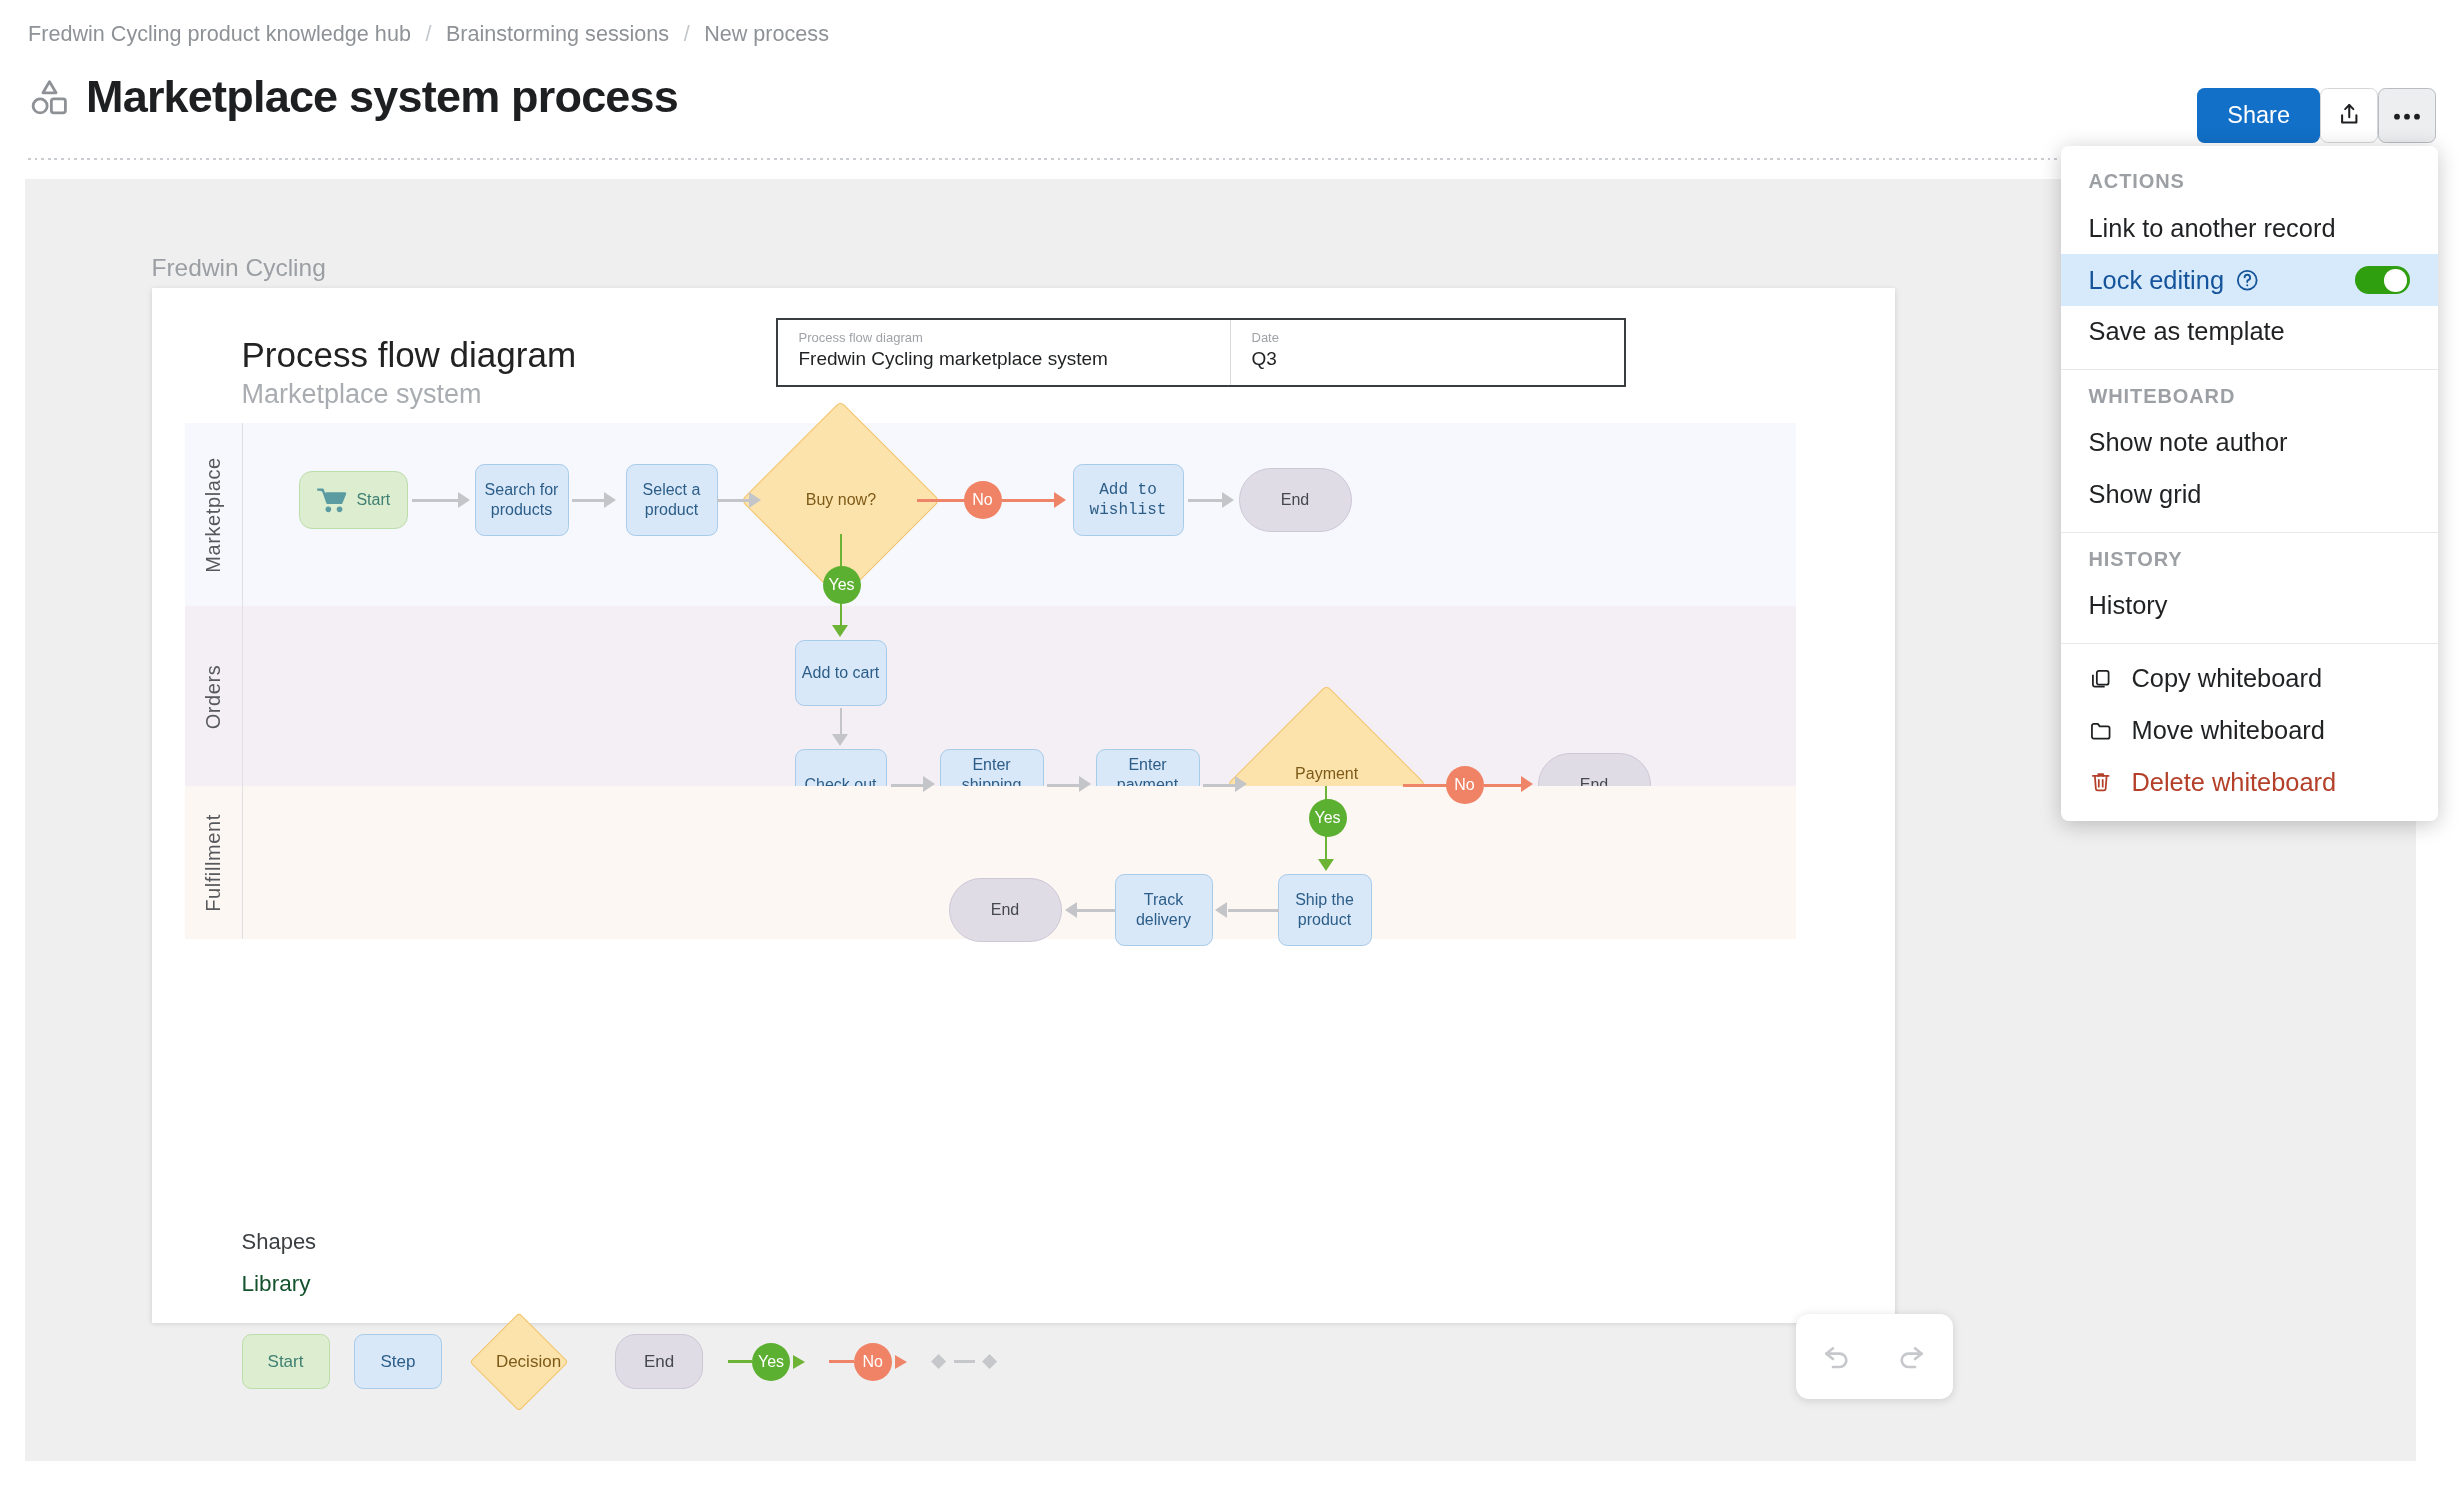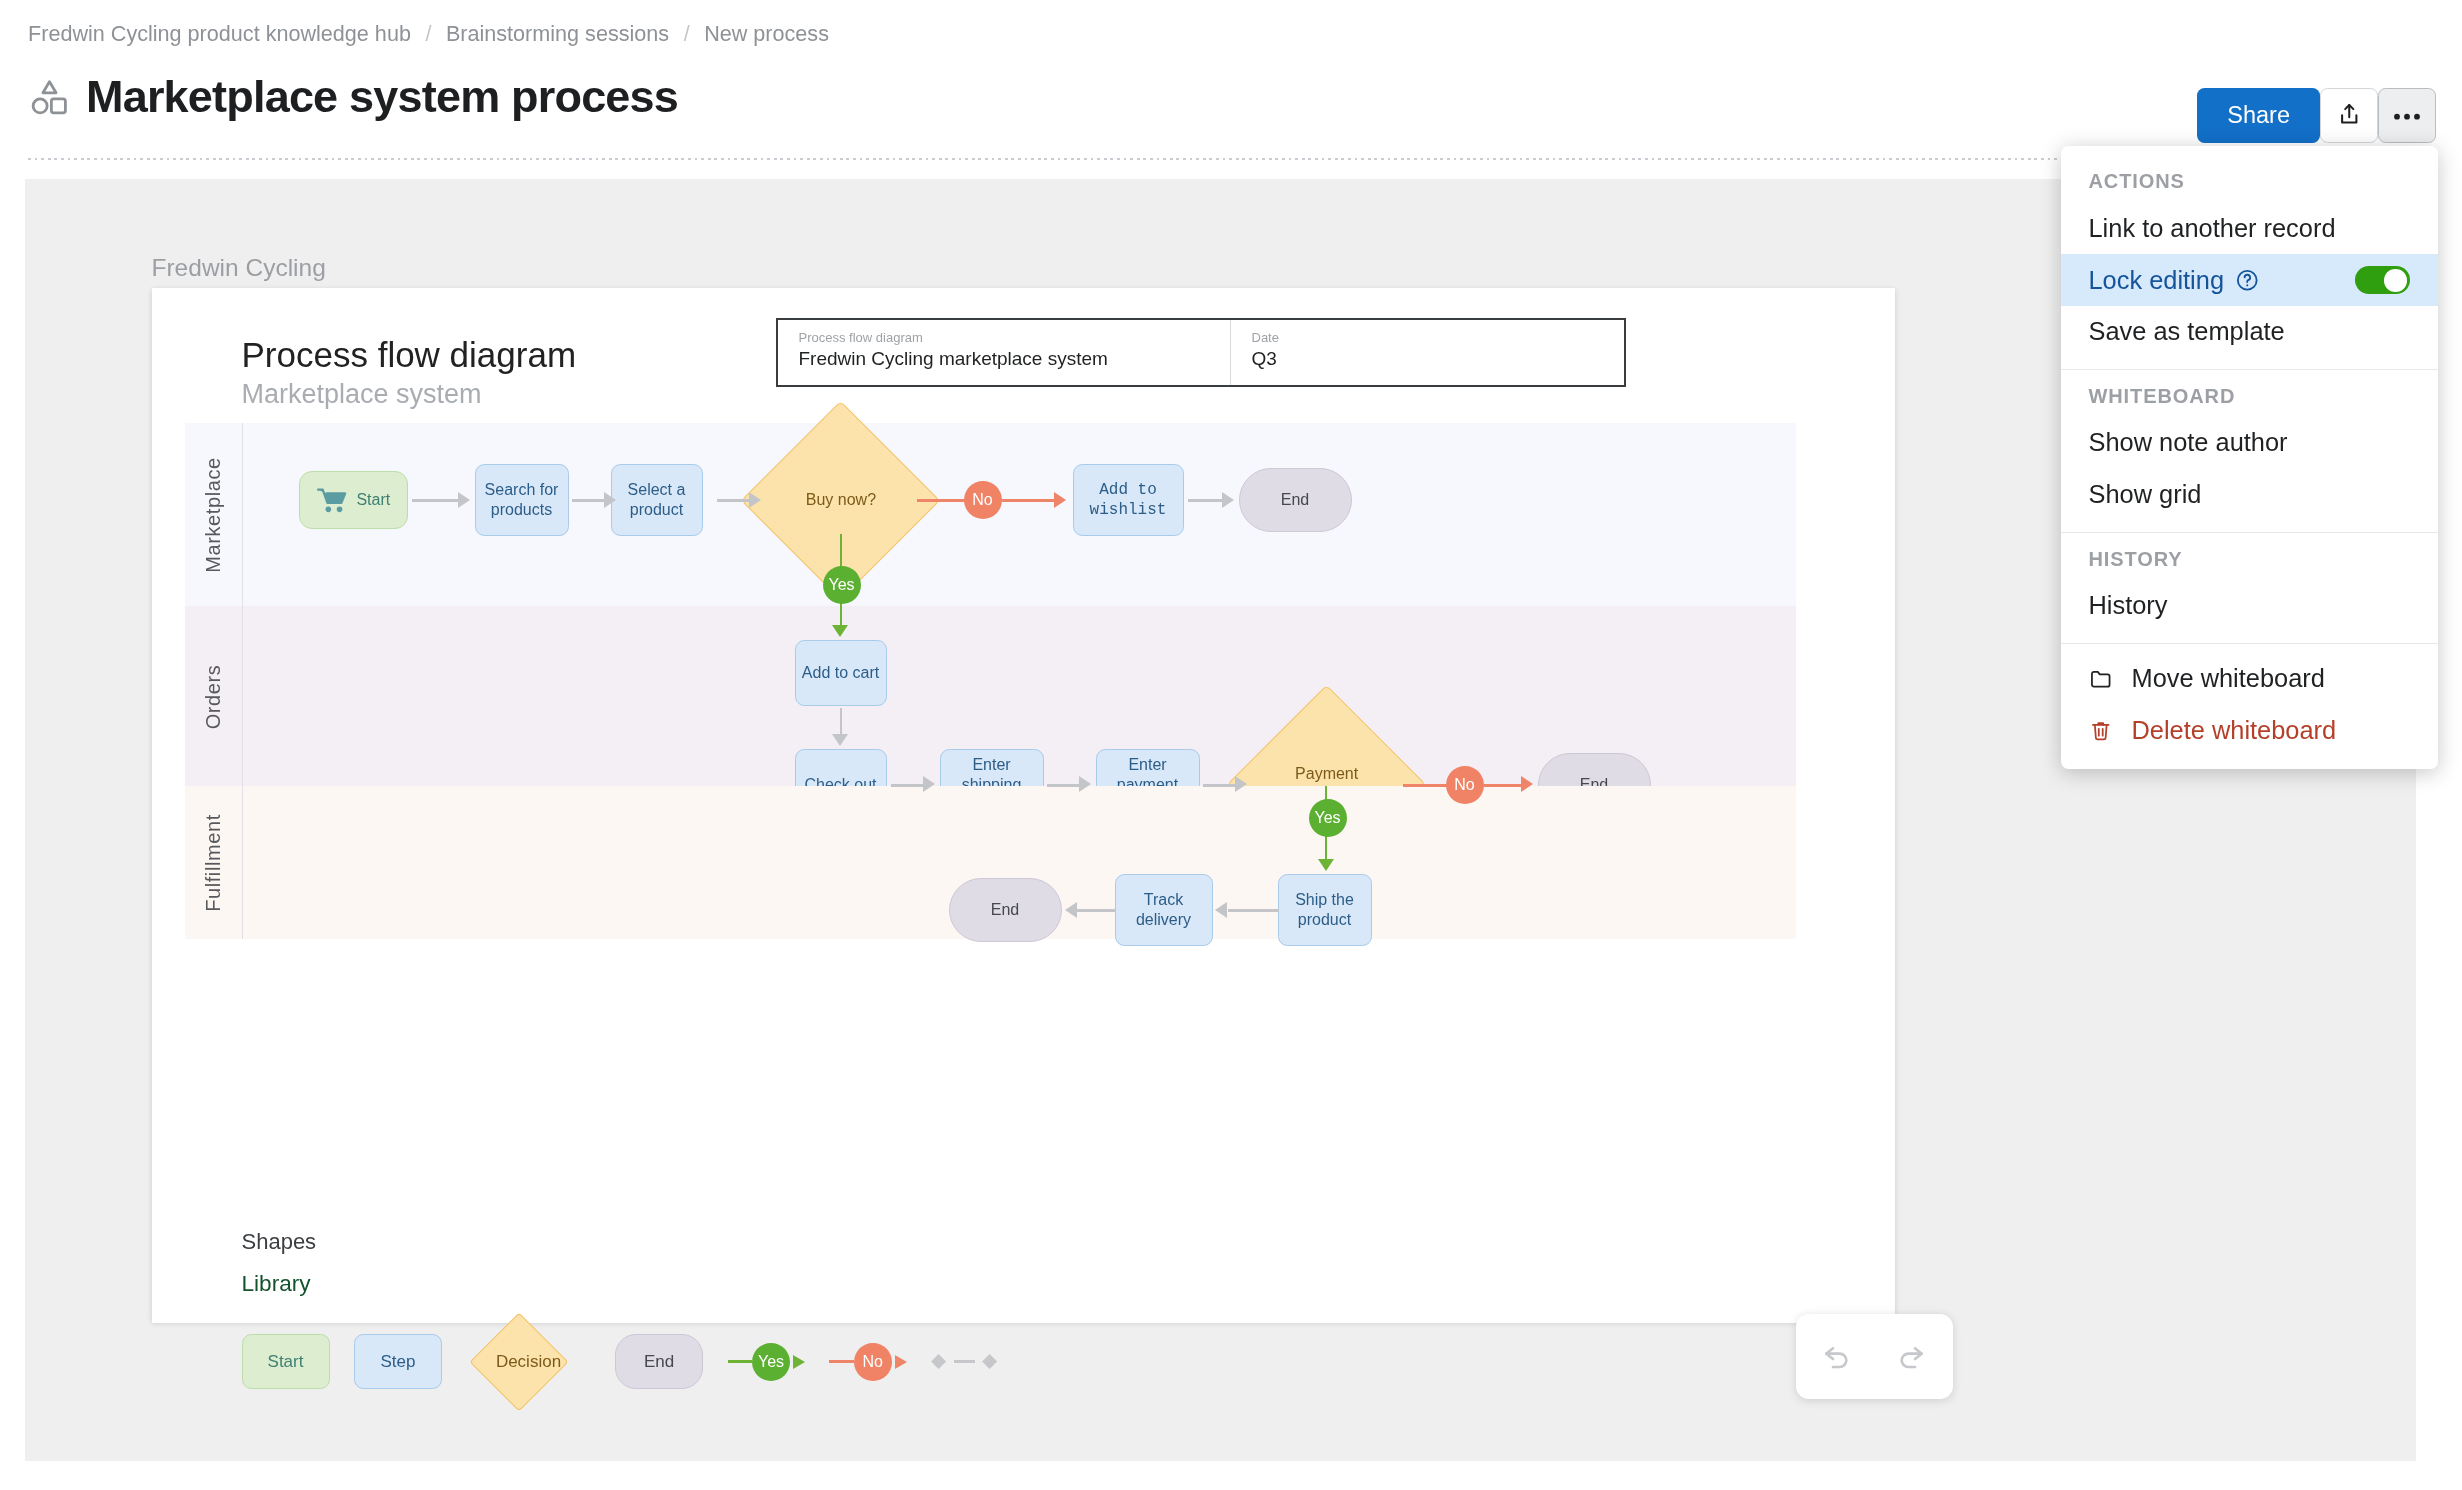"Select a product" div.node { left: 368px -> 383px }
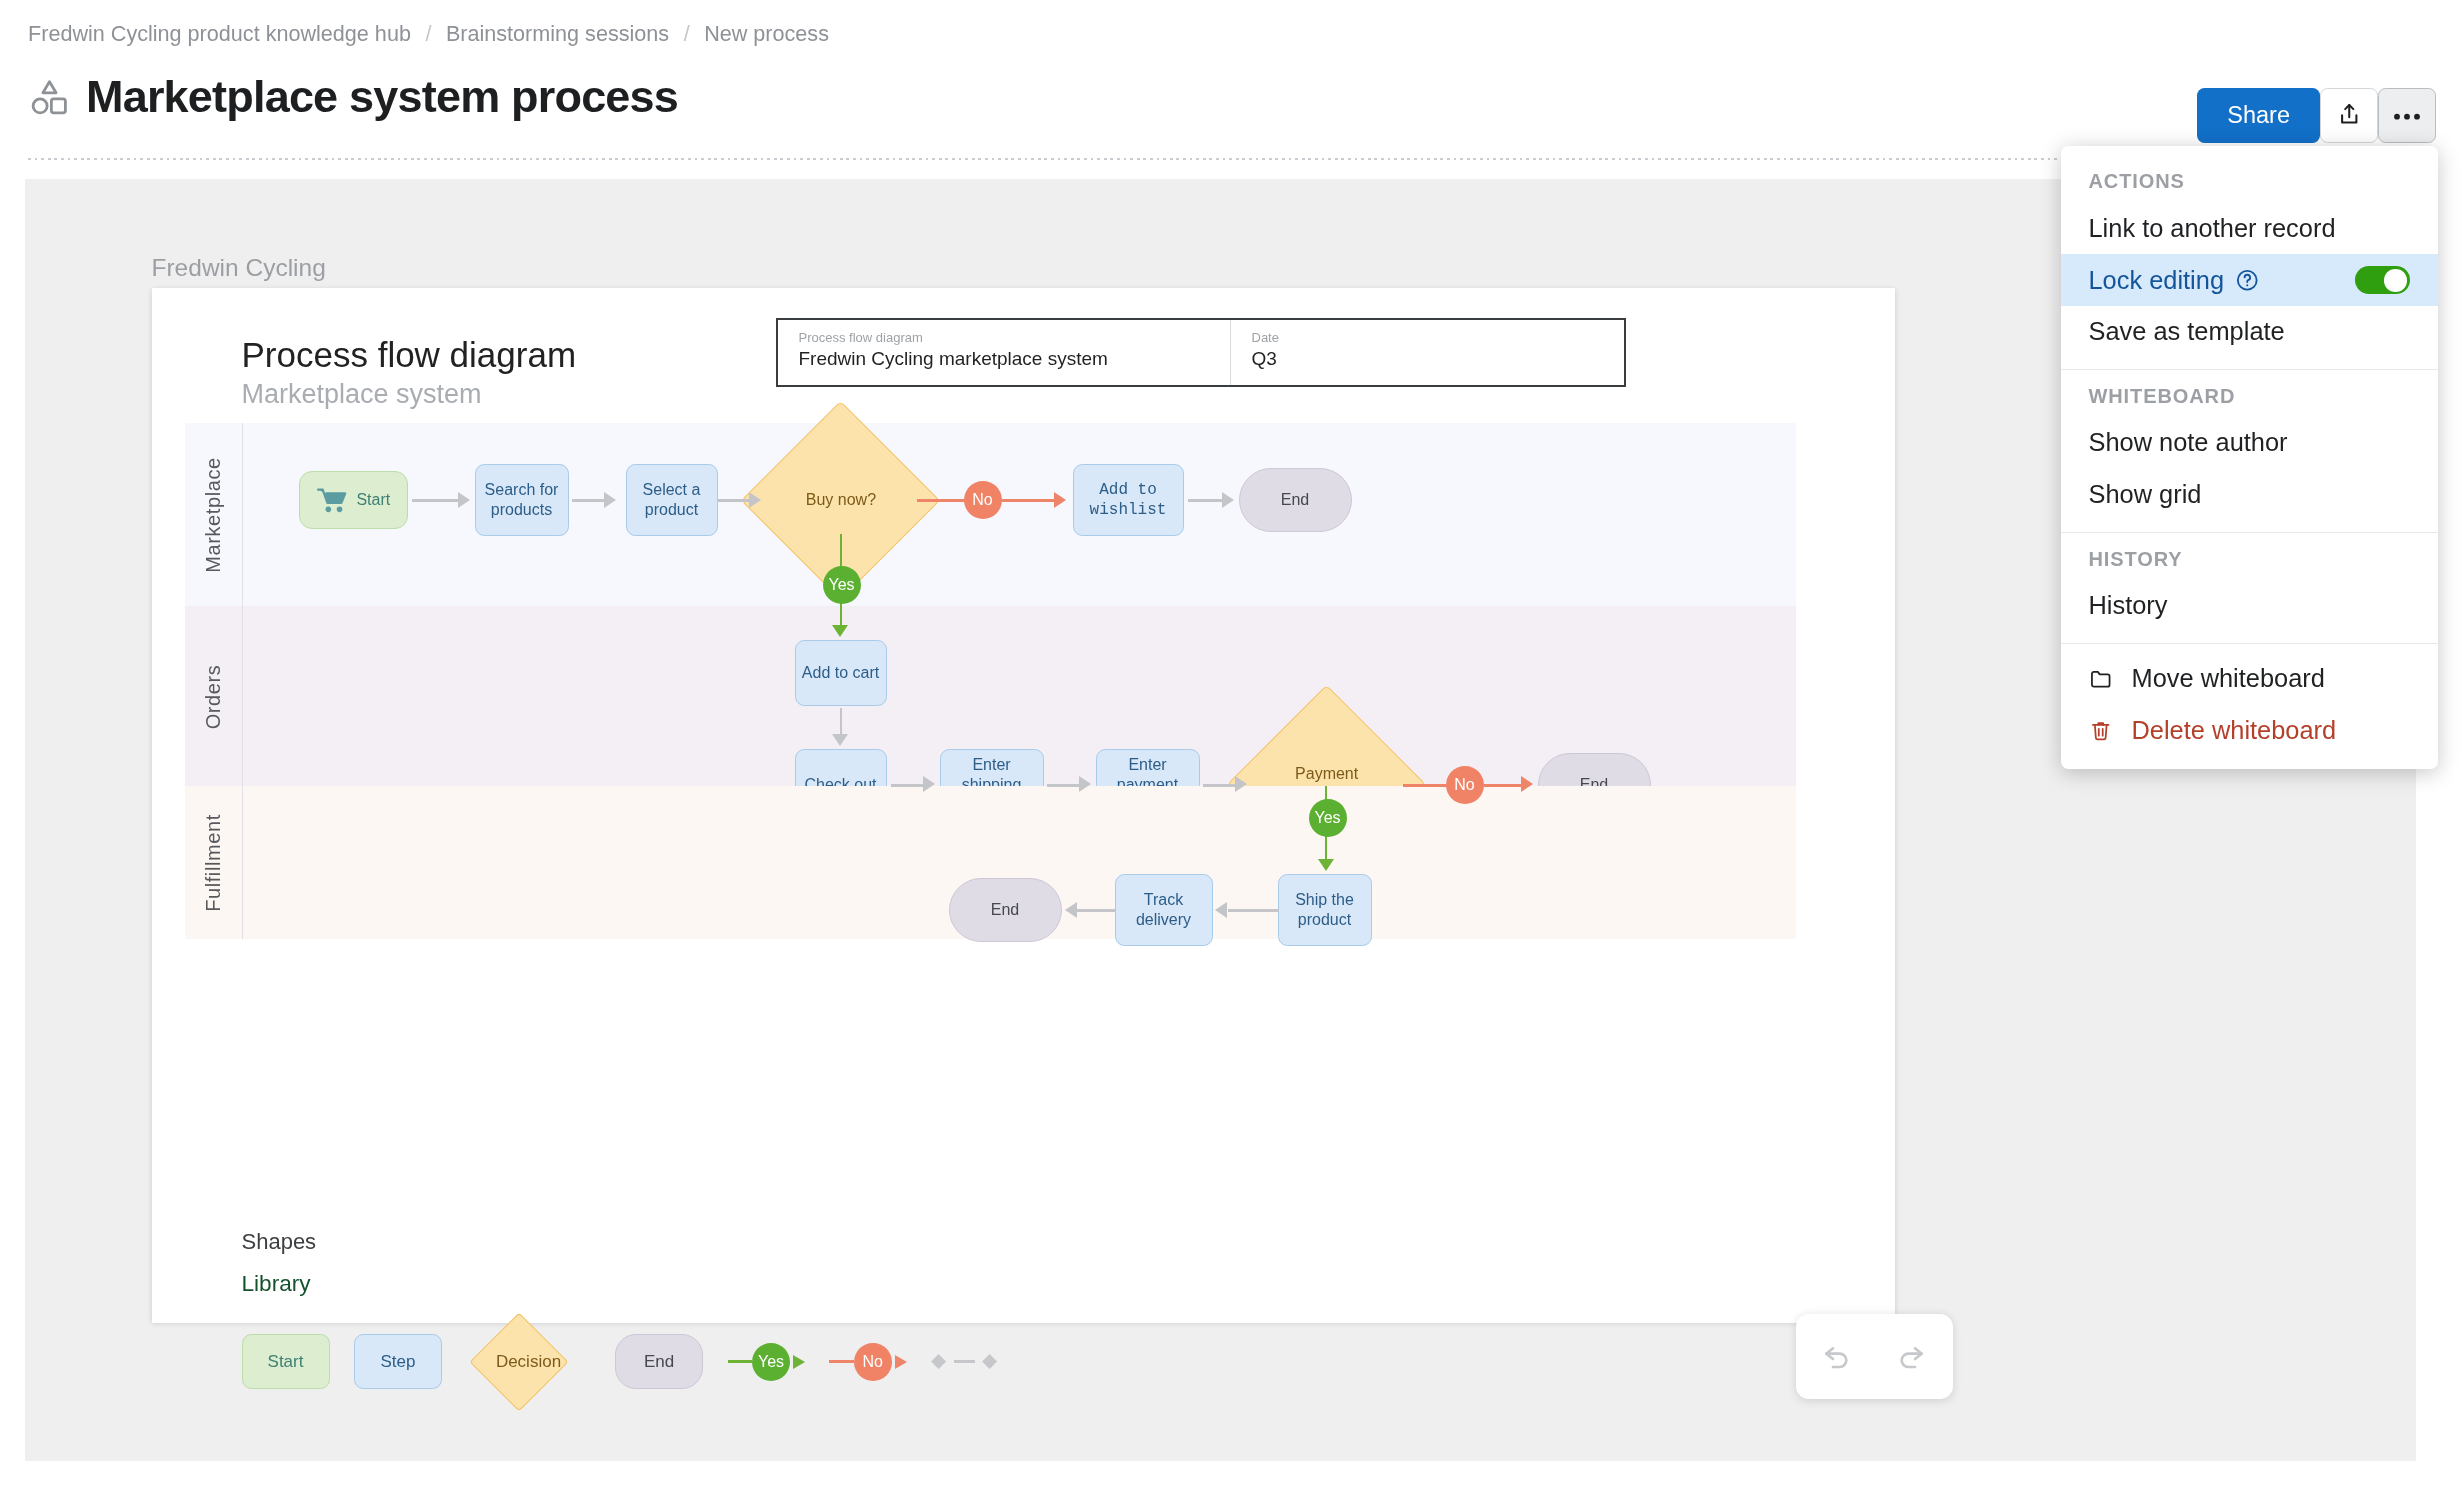"Copy whiteboard" div.menu-item { html: none -> <div> <span> <svg> <rect></rect> <path></path> </svg> </span> <span>Copy whiteboard</span> </div> }
